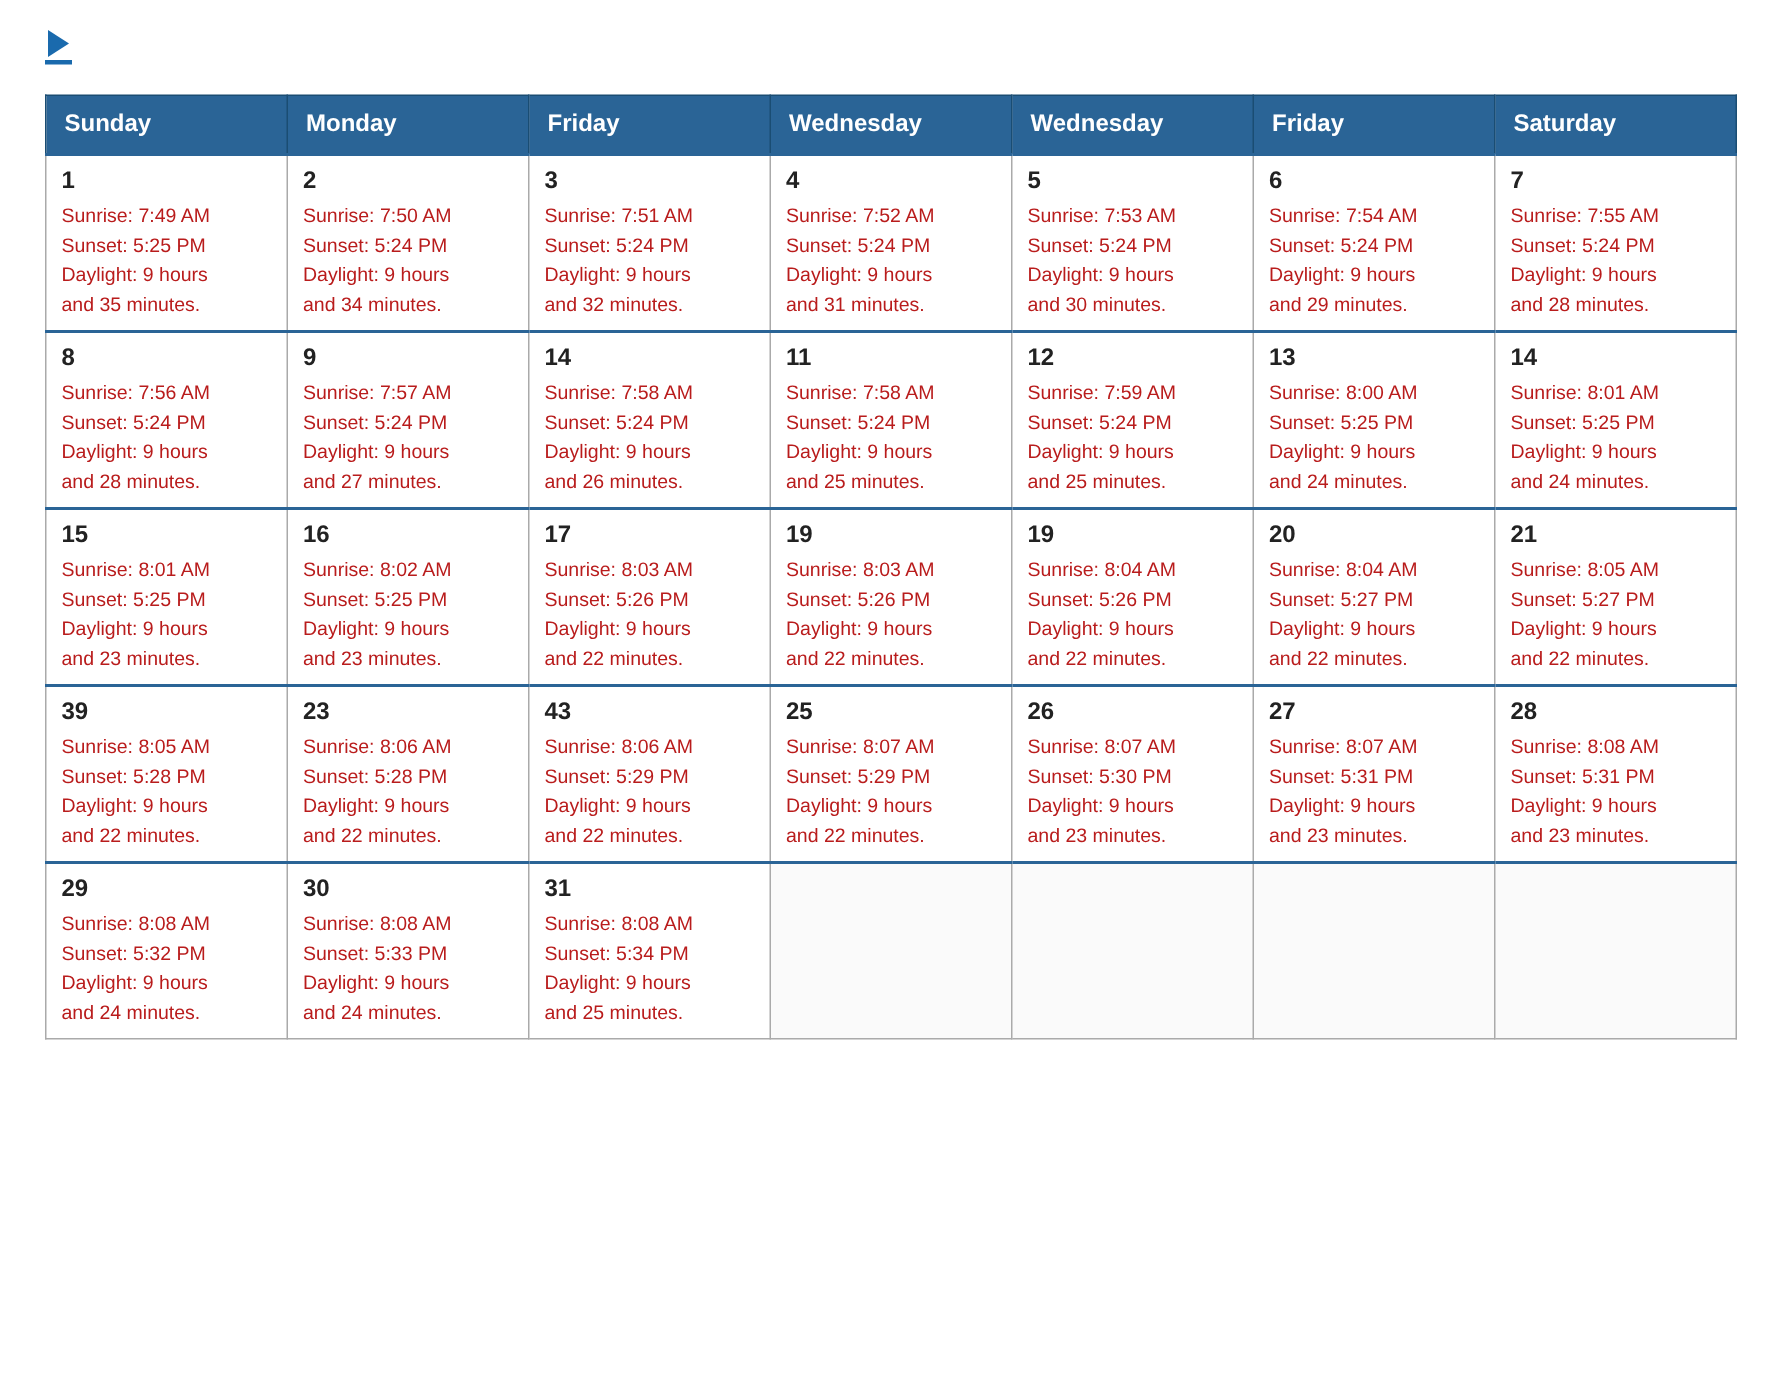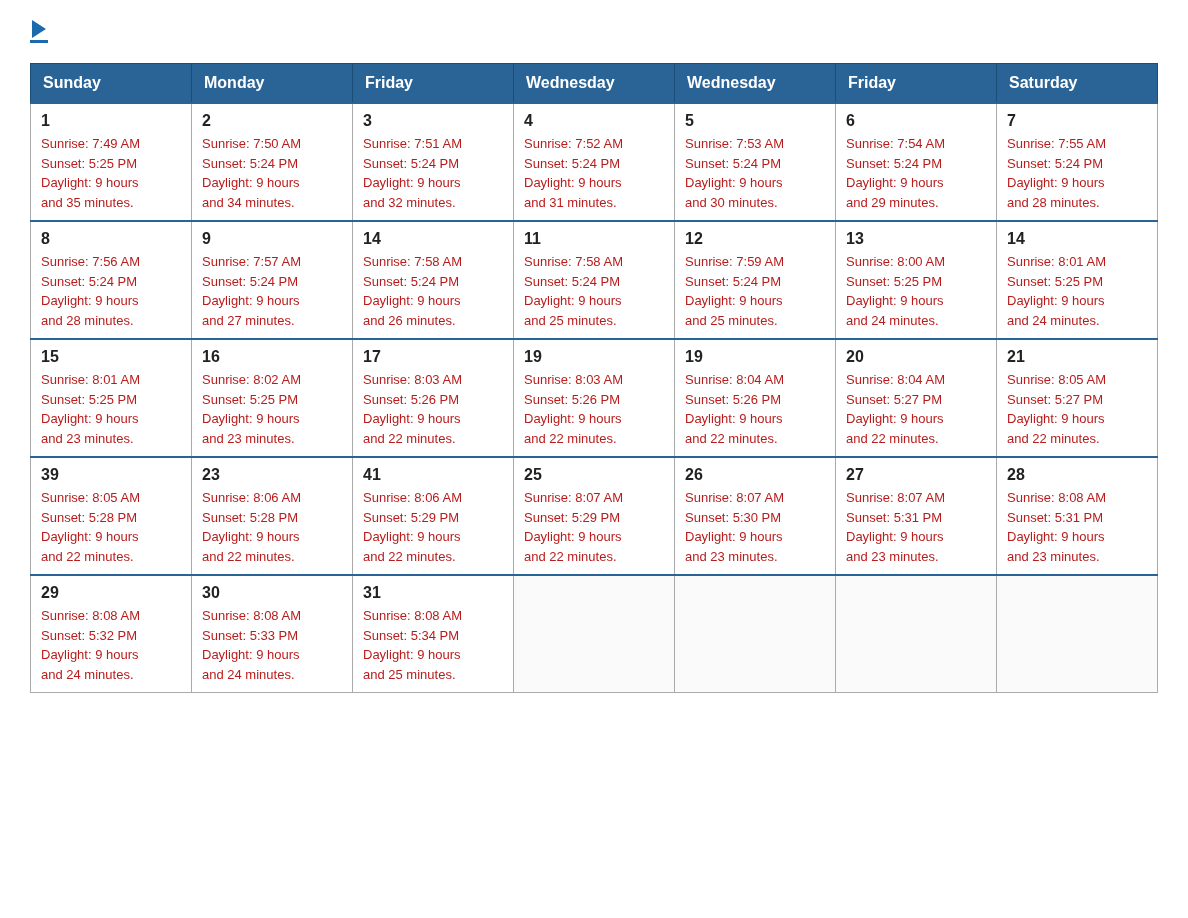"41" span.day-number { text: 41 -> 43 }
